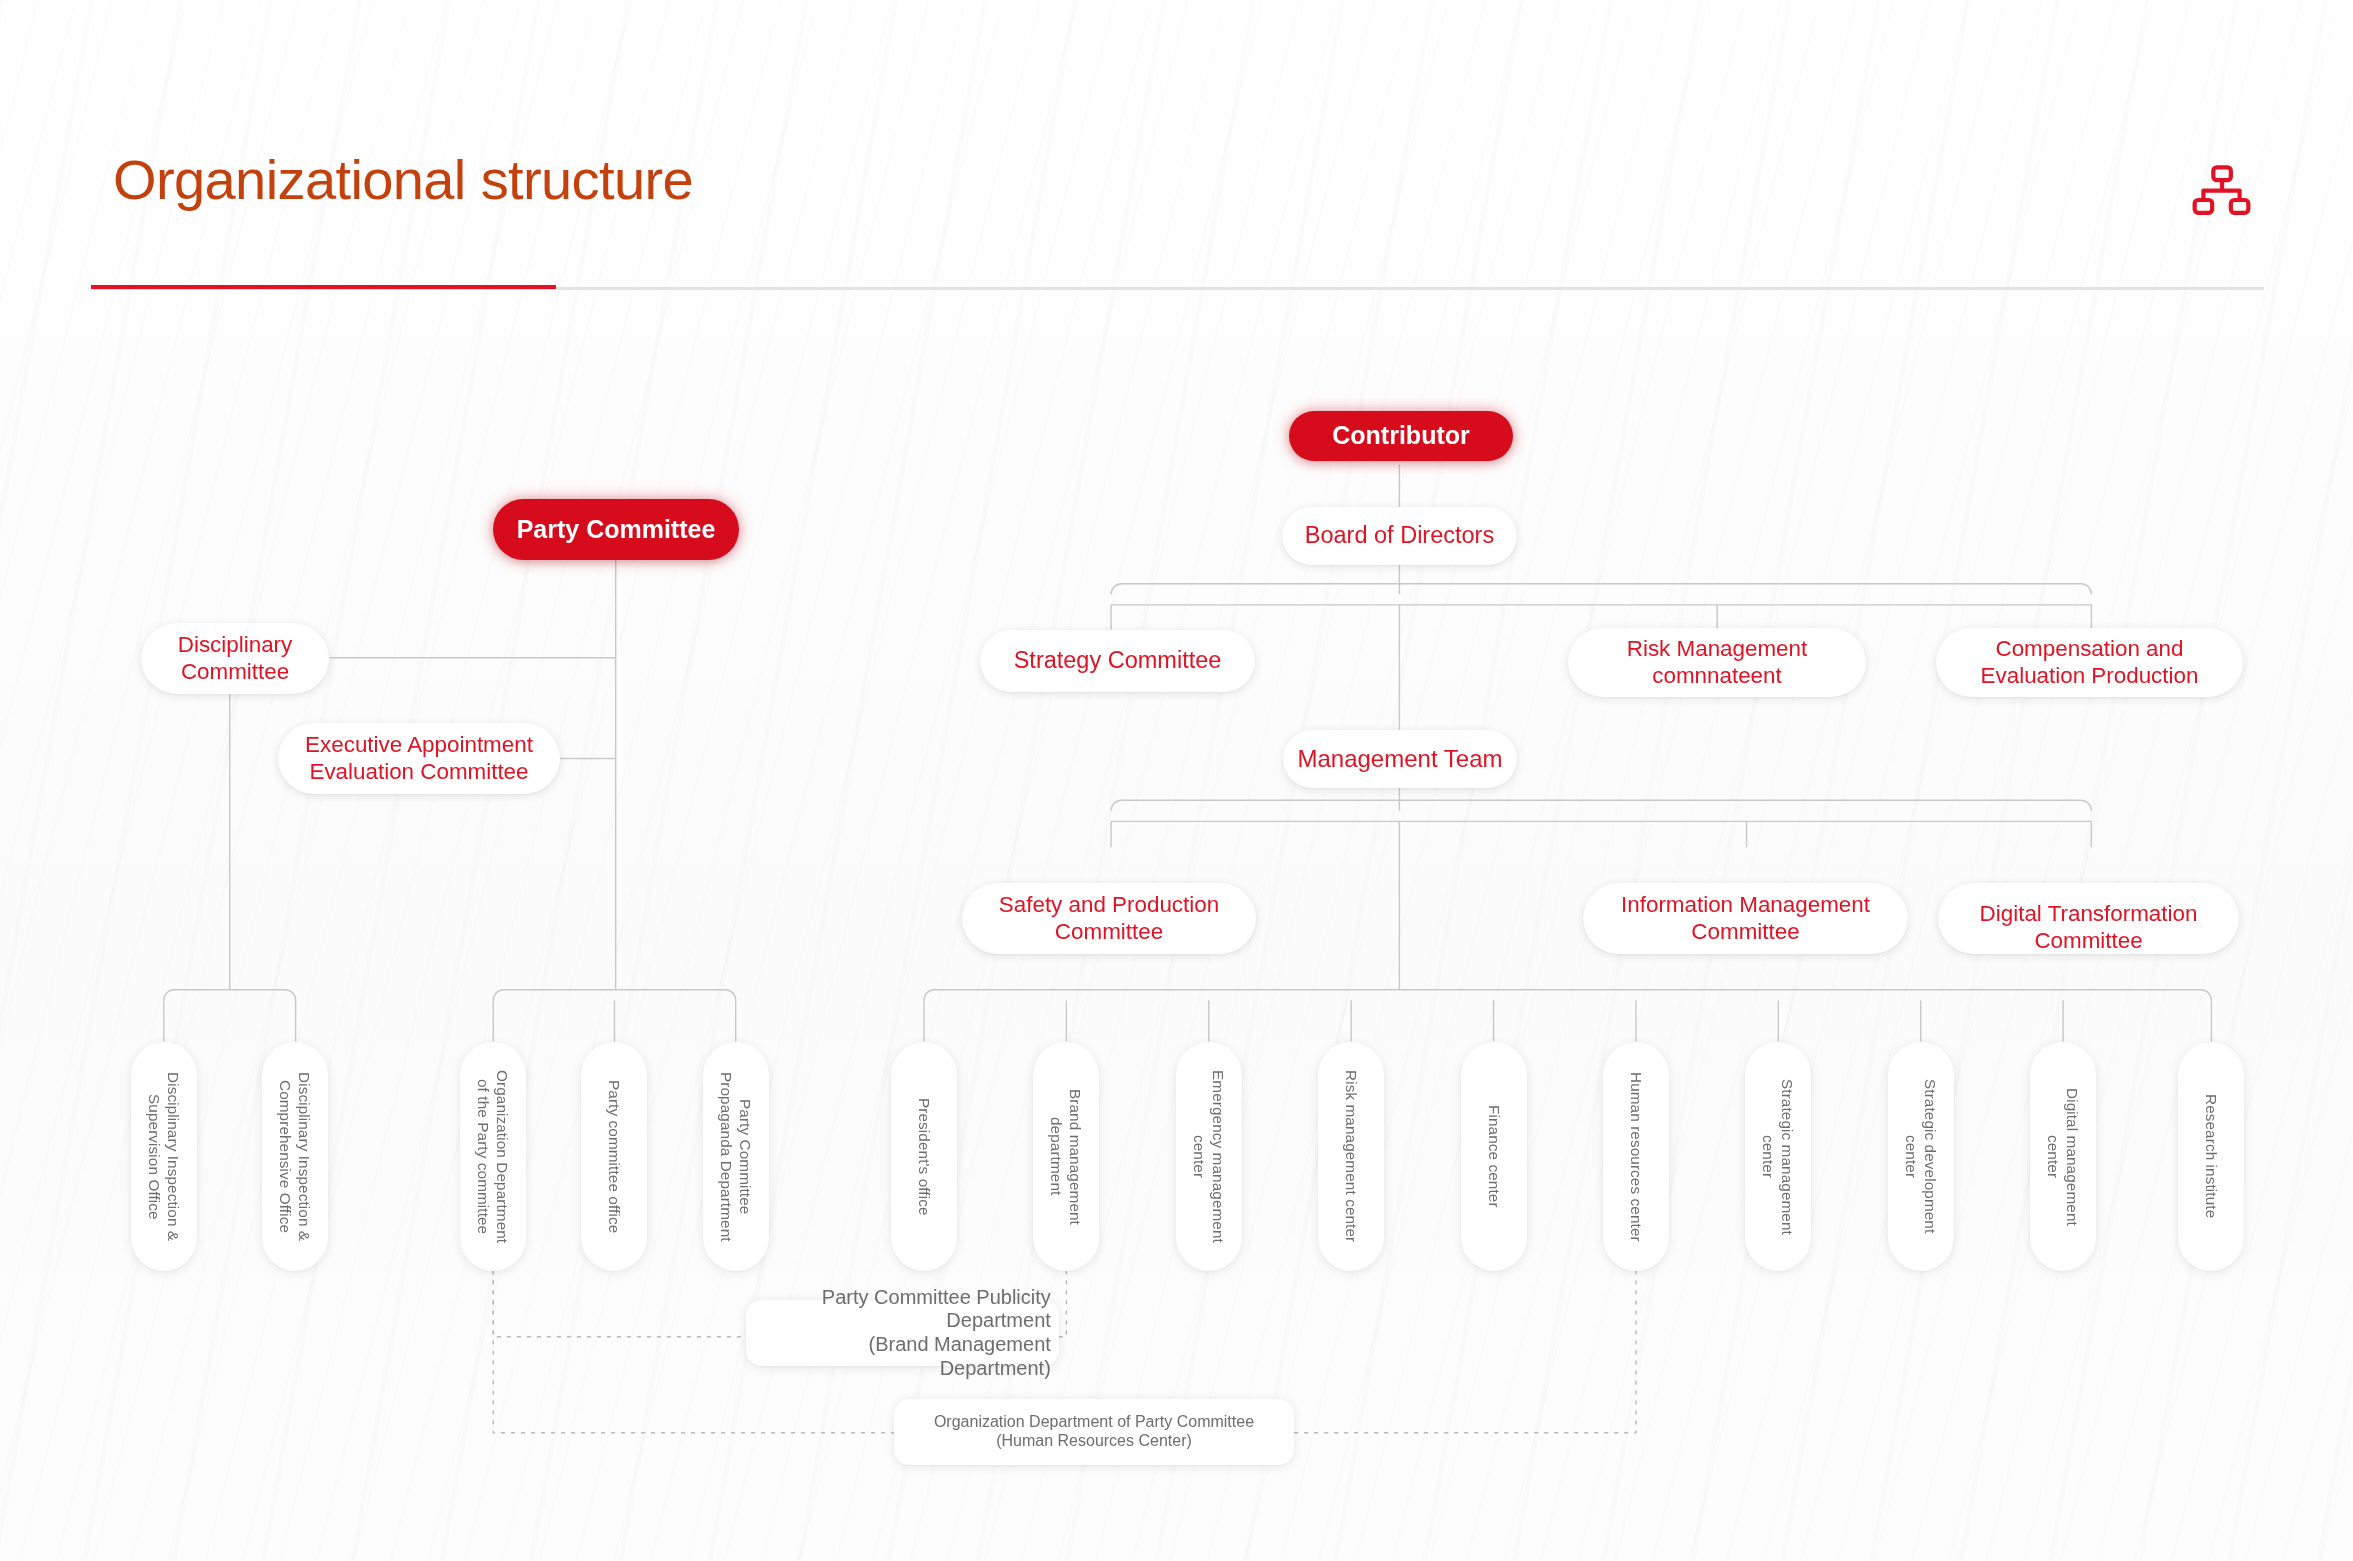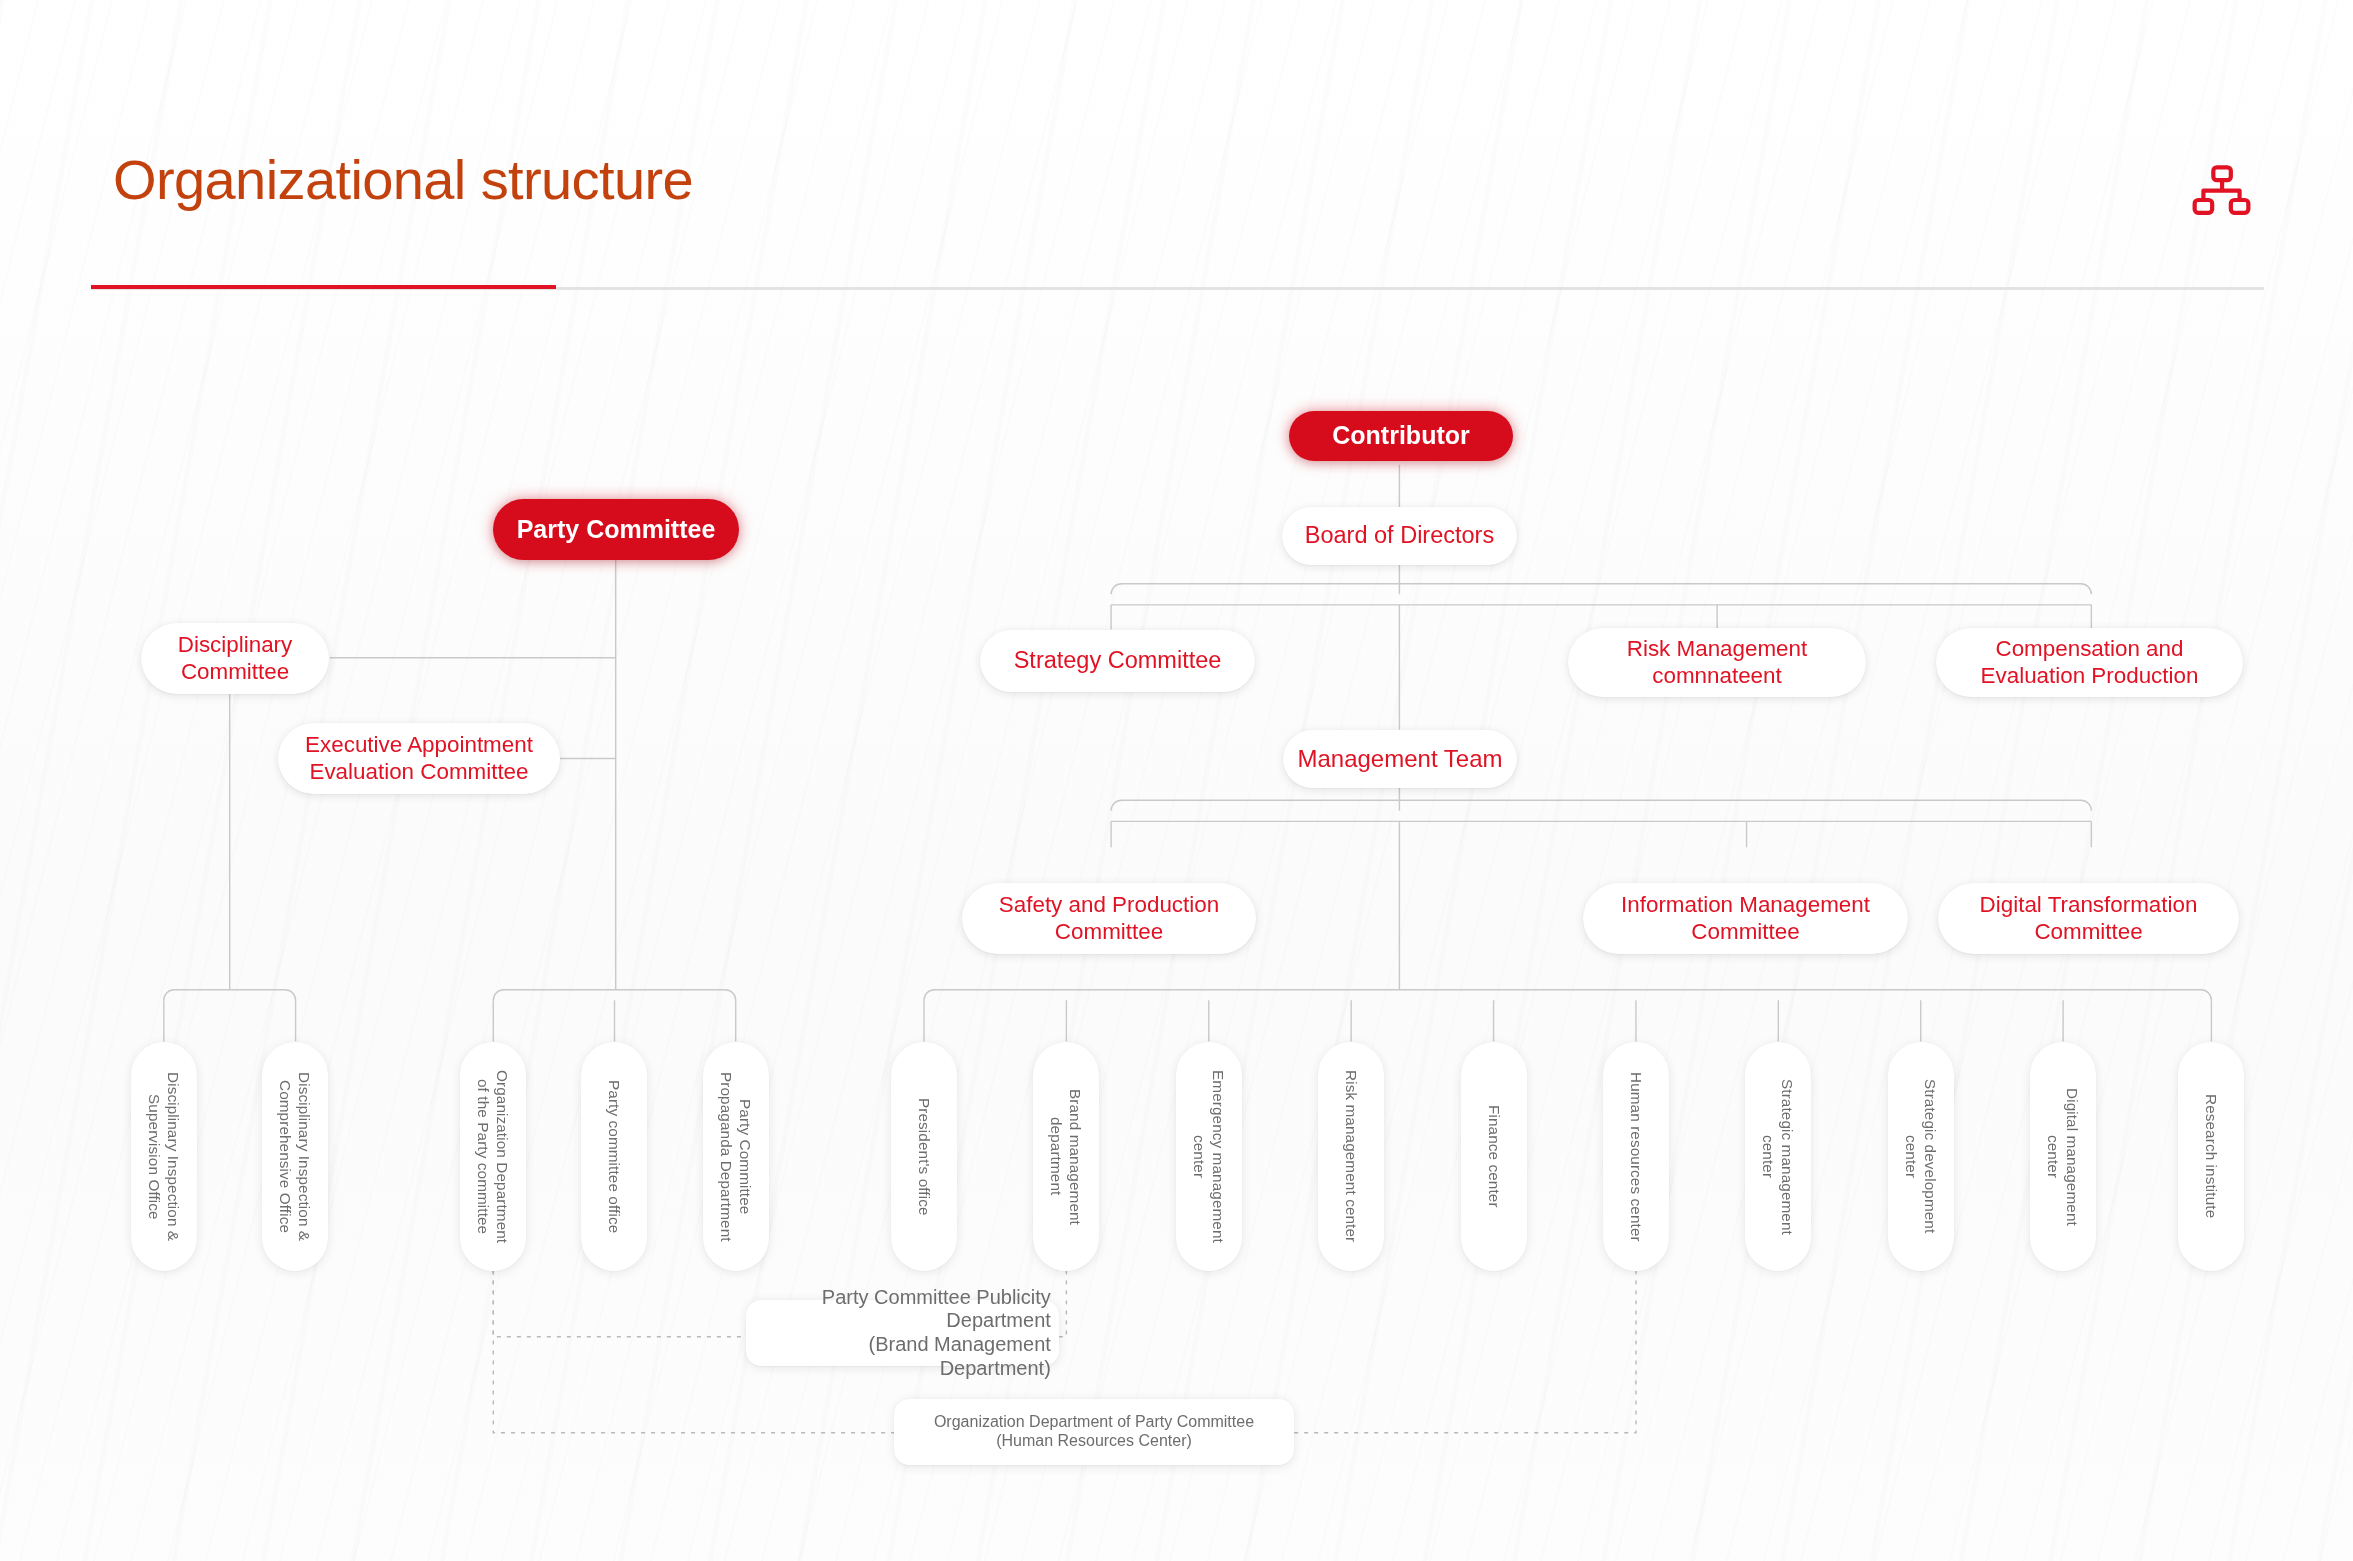"Digital Transformation" div.node { align-items: none -> flex-end }
